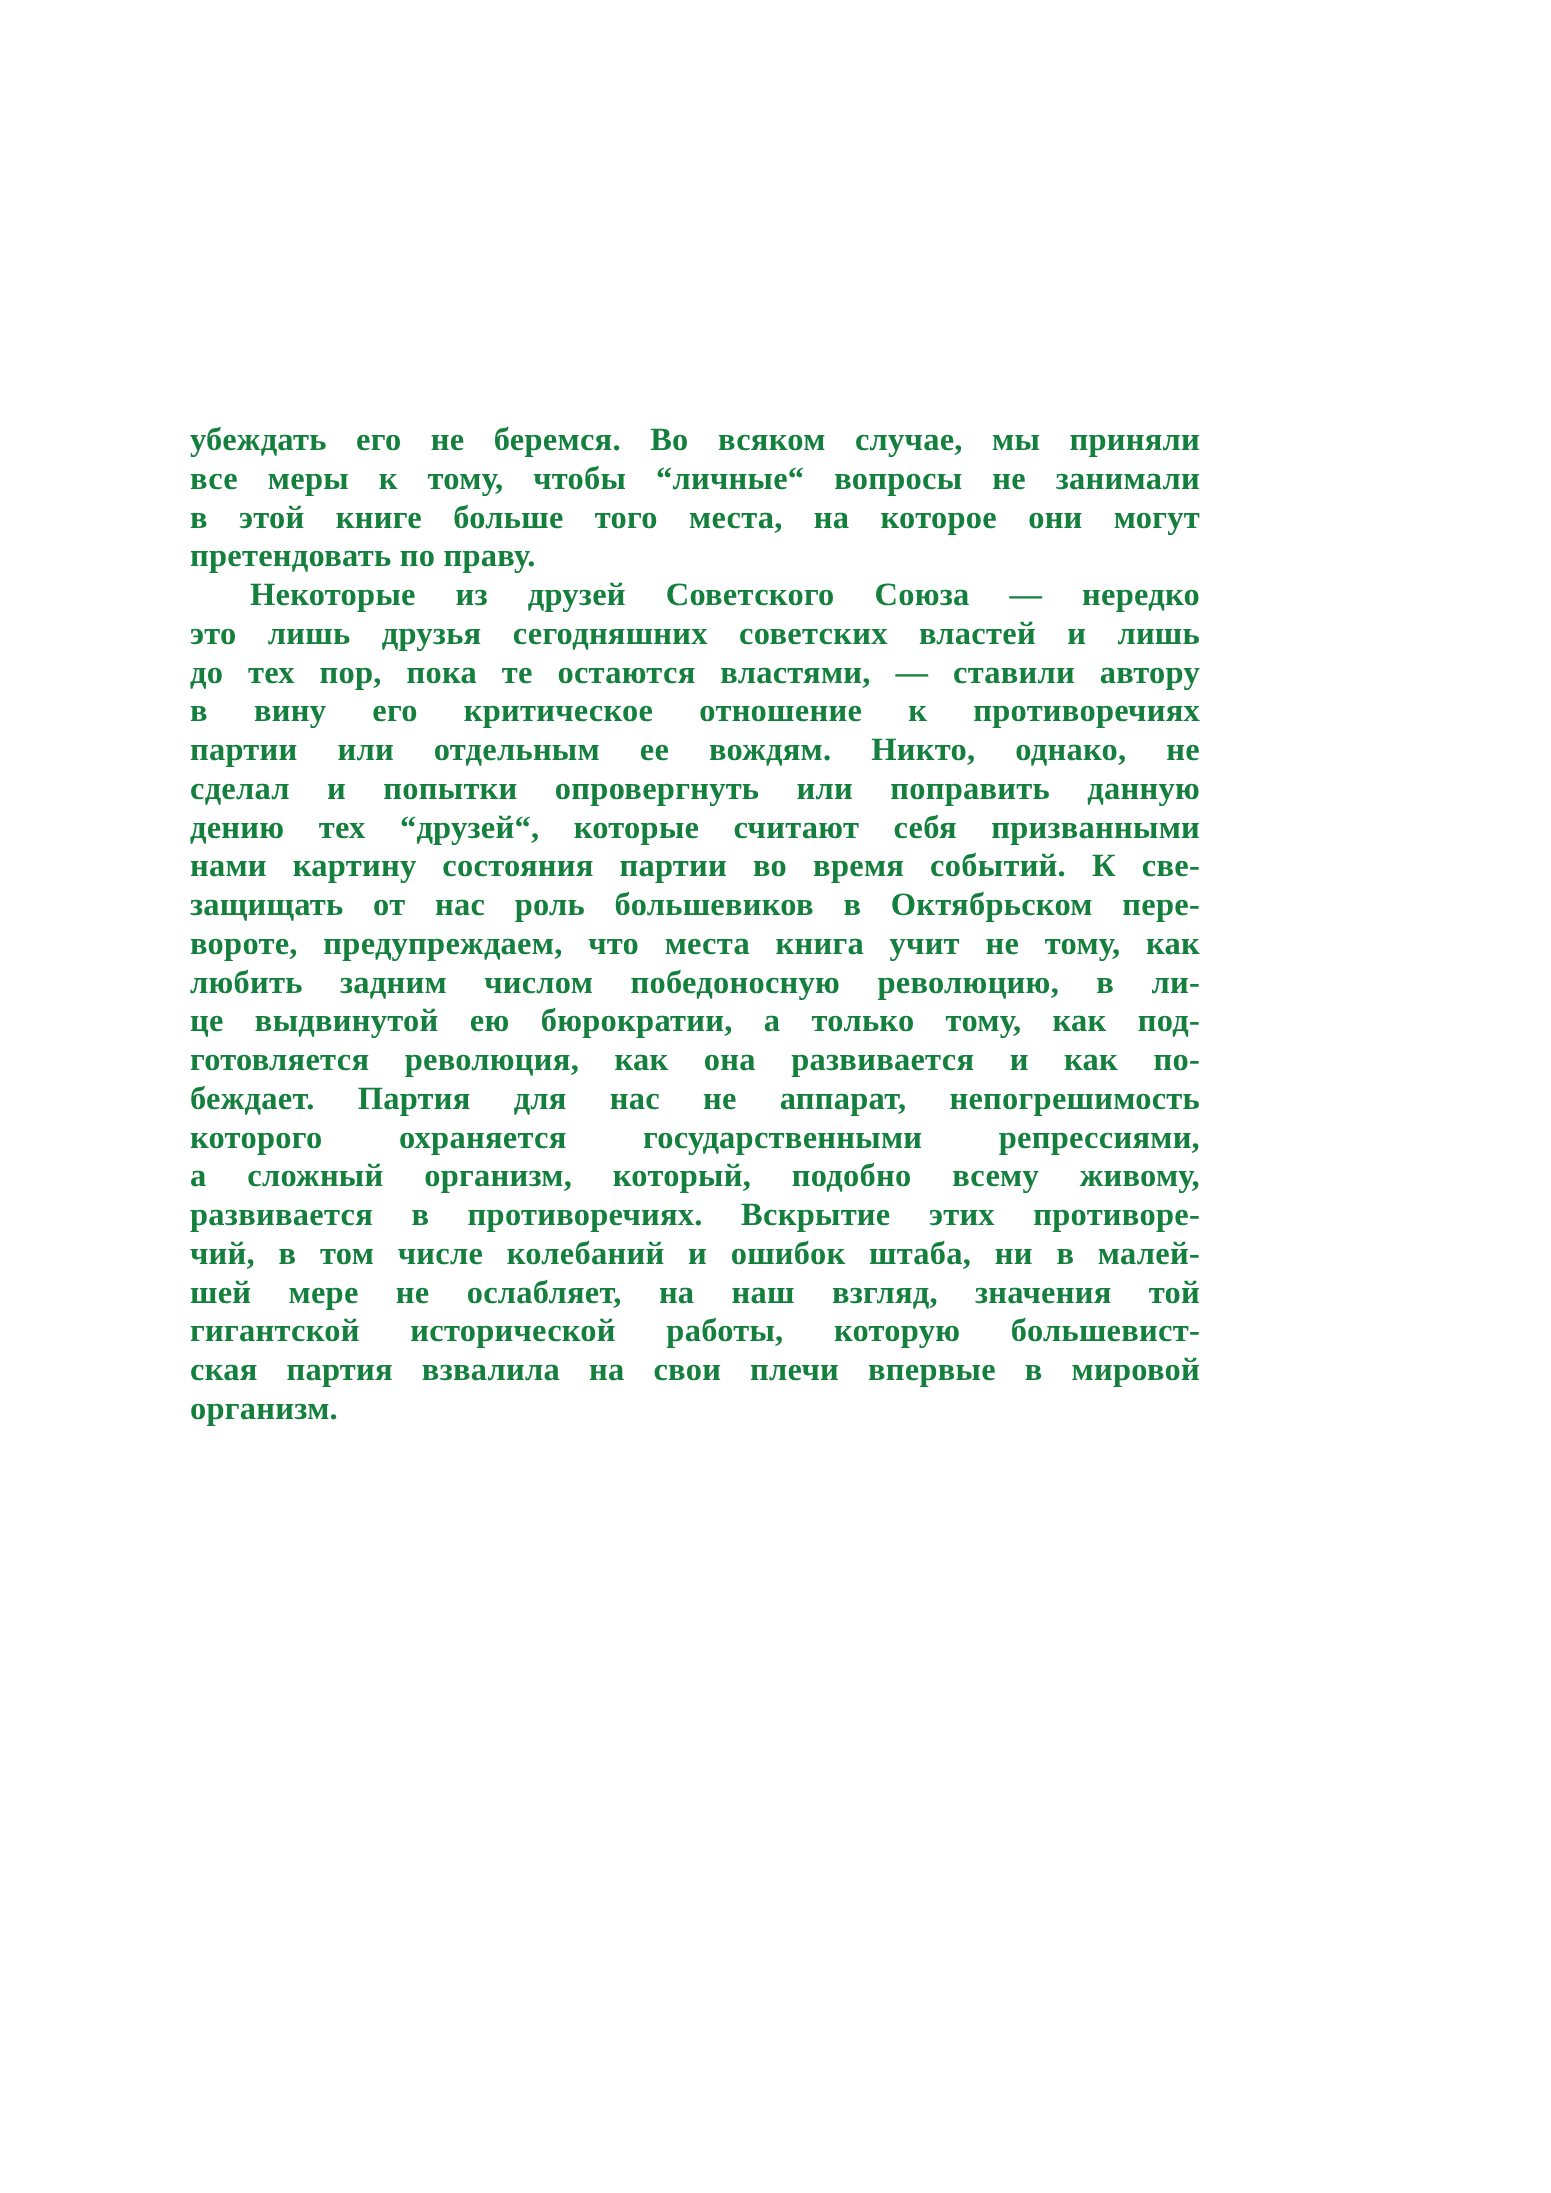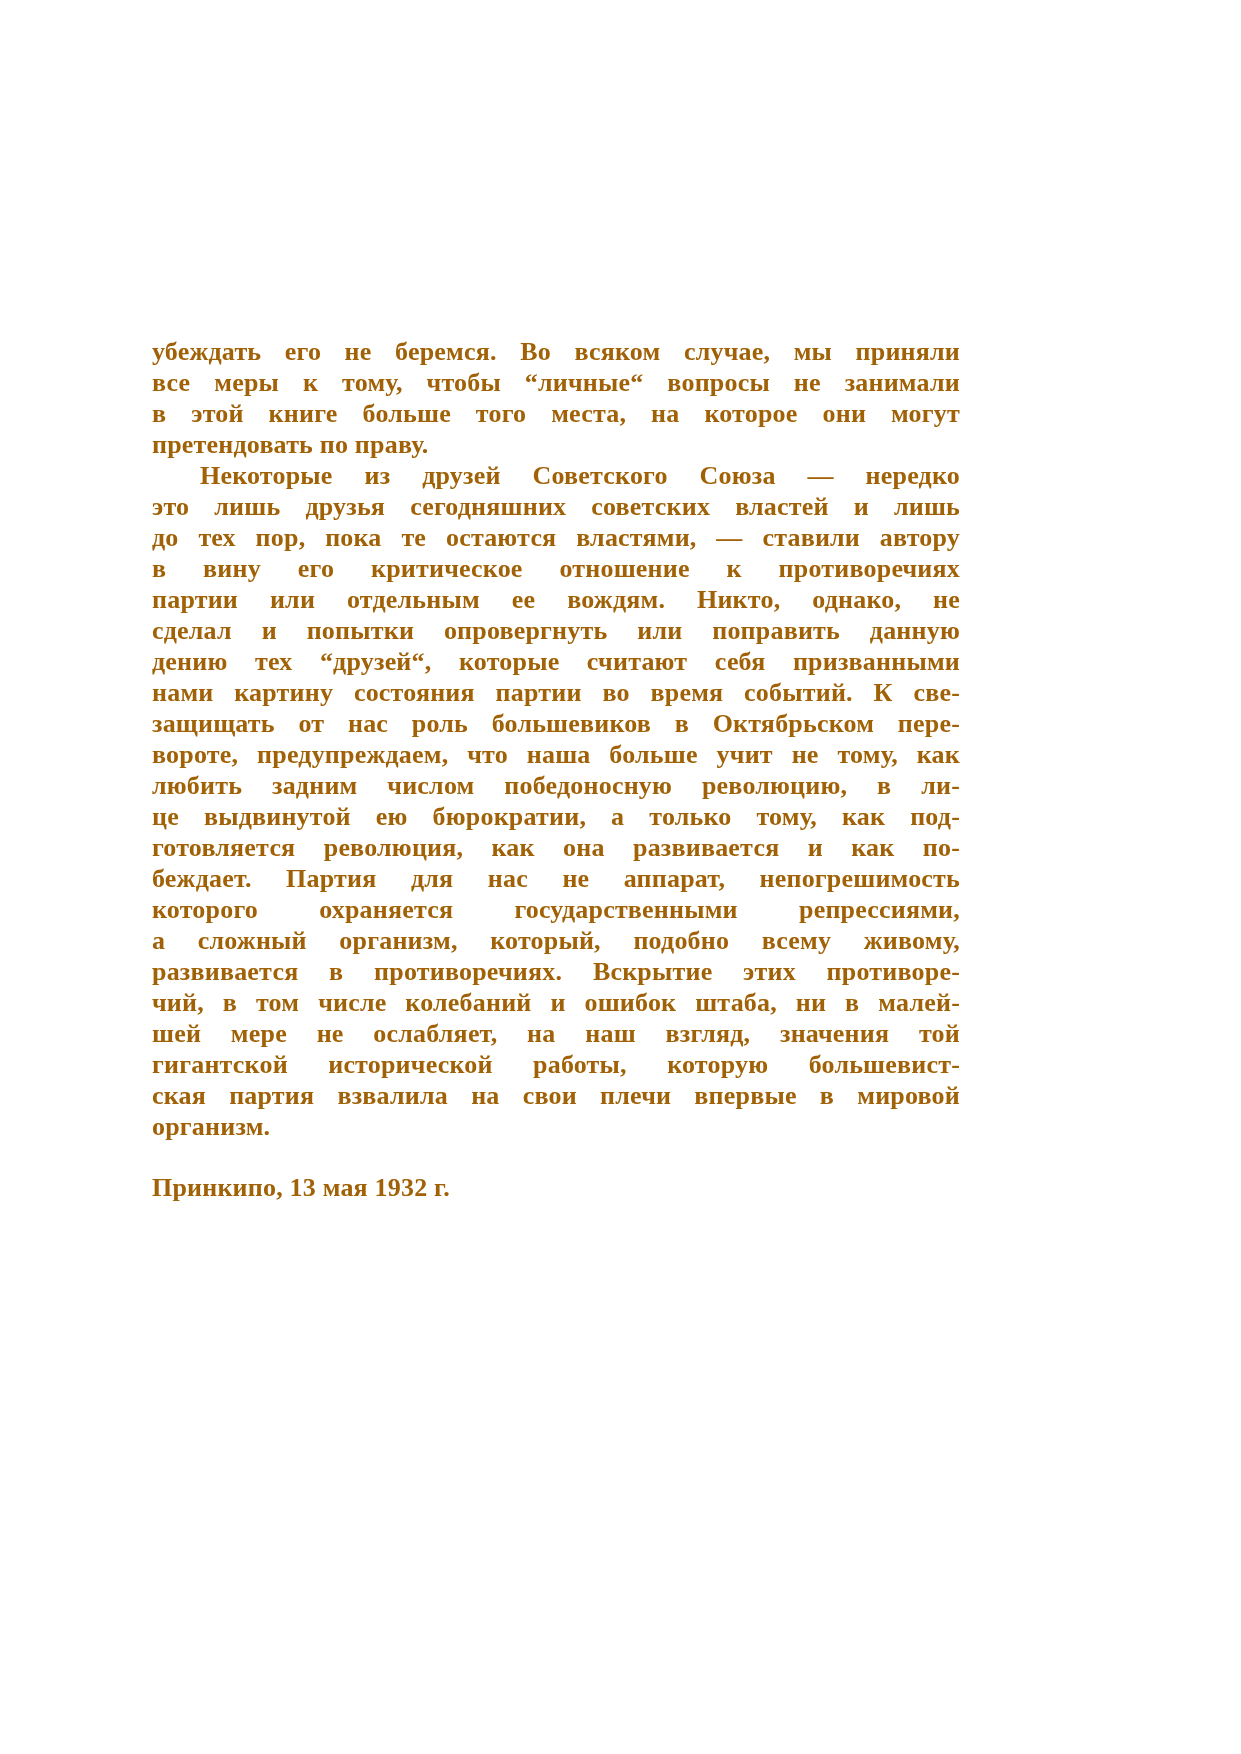"убеждать его не беремся. Во" .page { color: #a16207 -> #15803d }
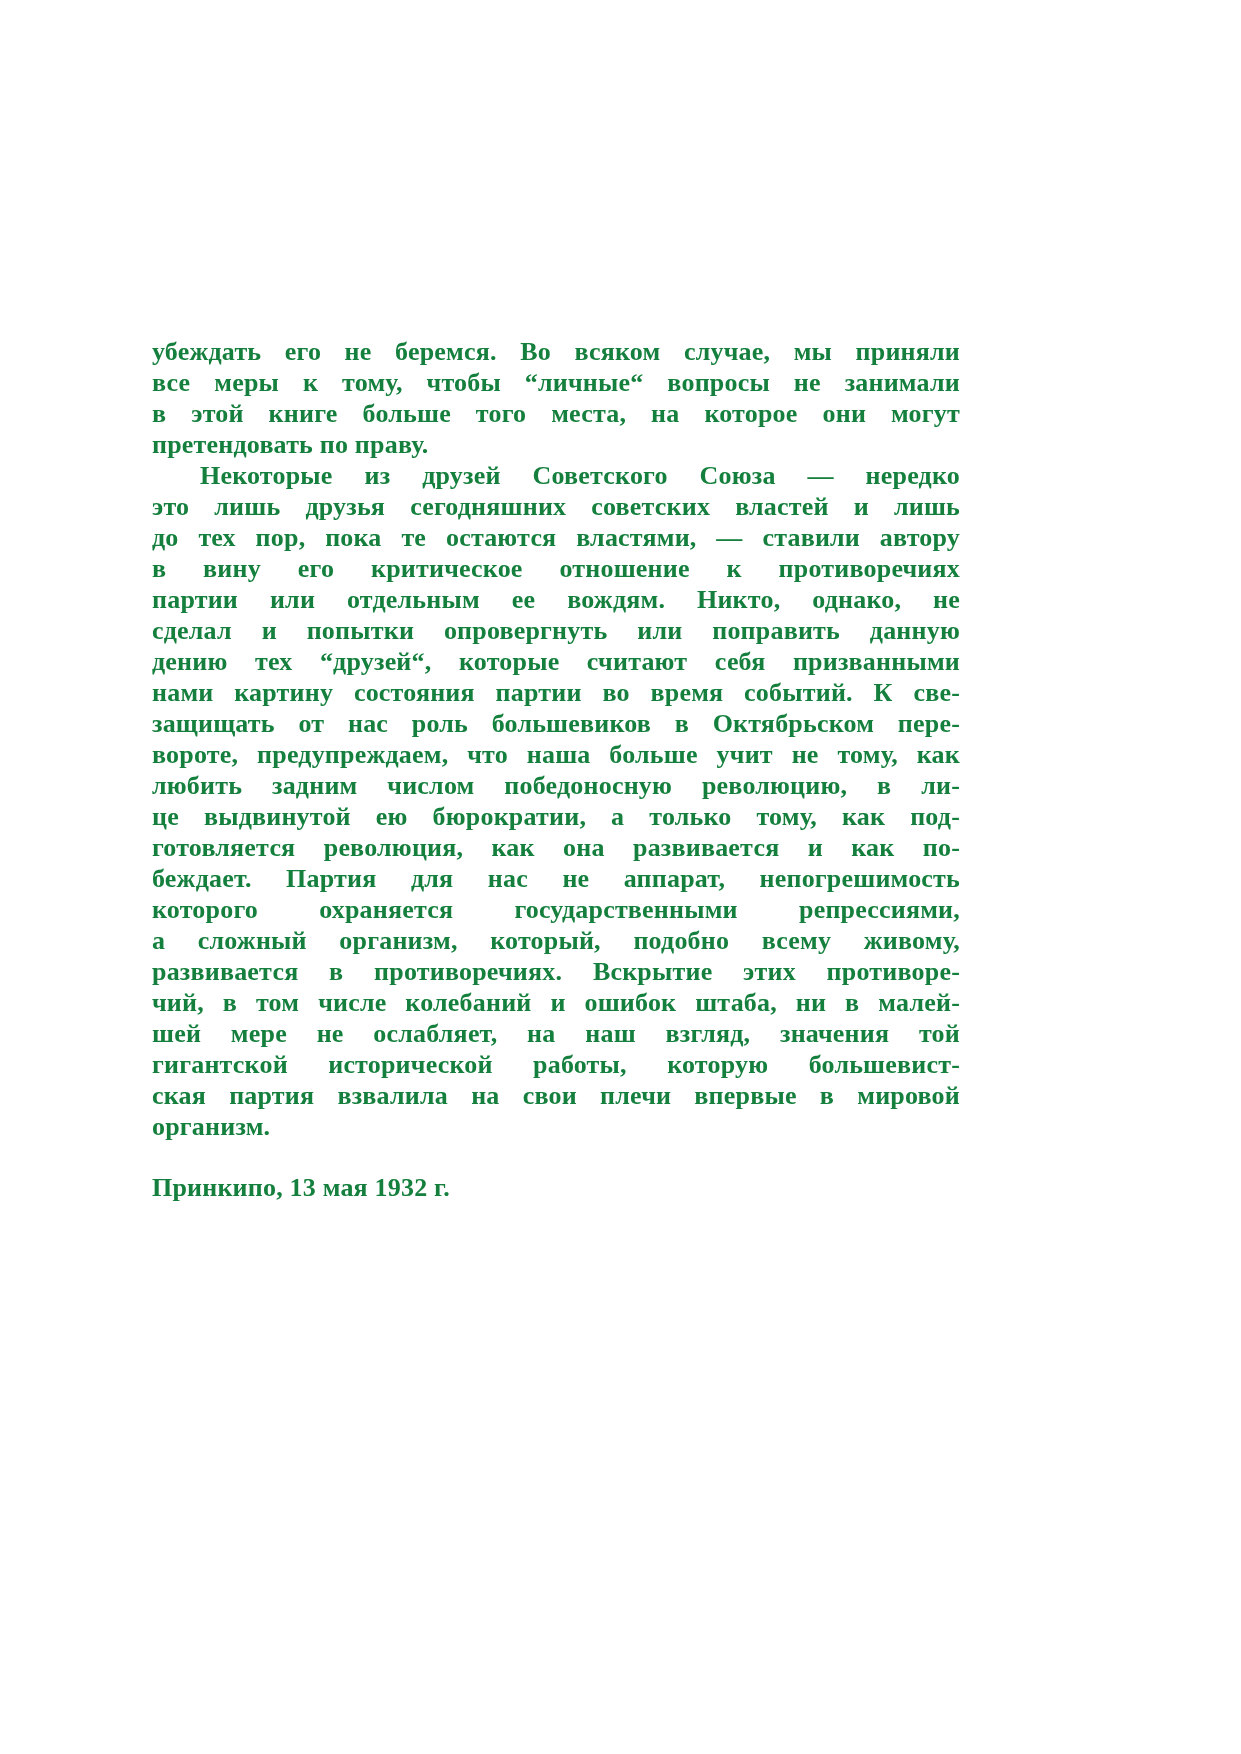"вороте, предупреждаем, что наша больше" div.line { text: наша больше -> места книга }
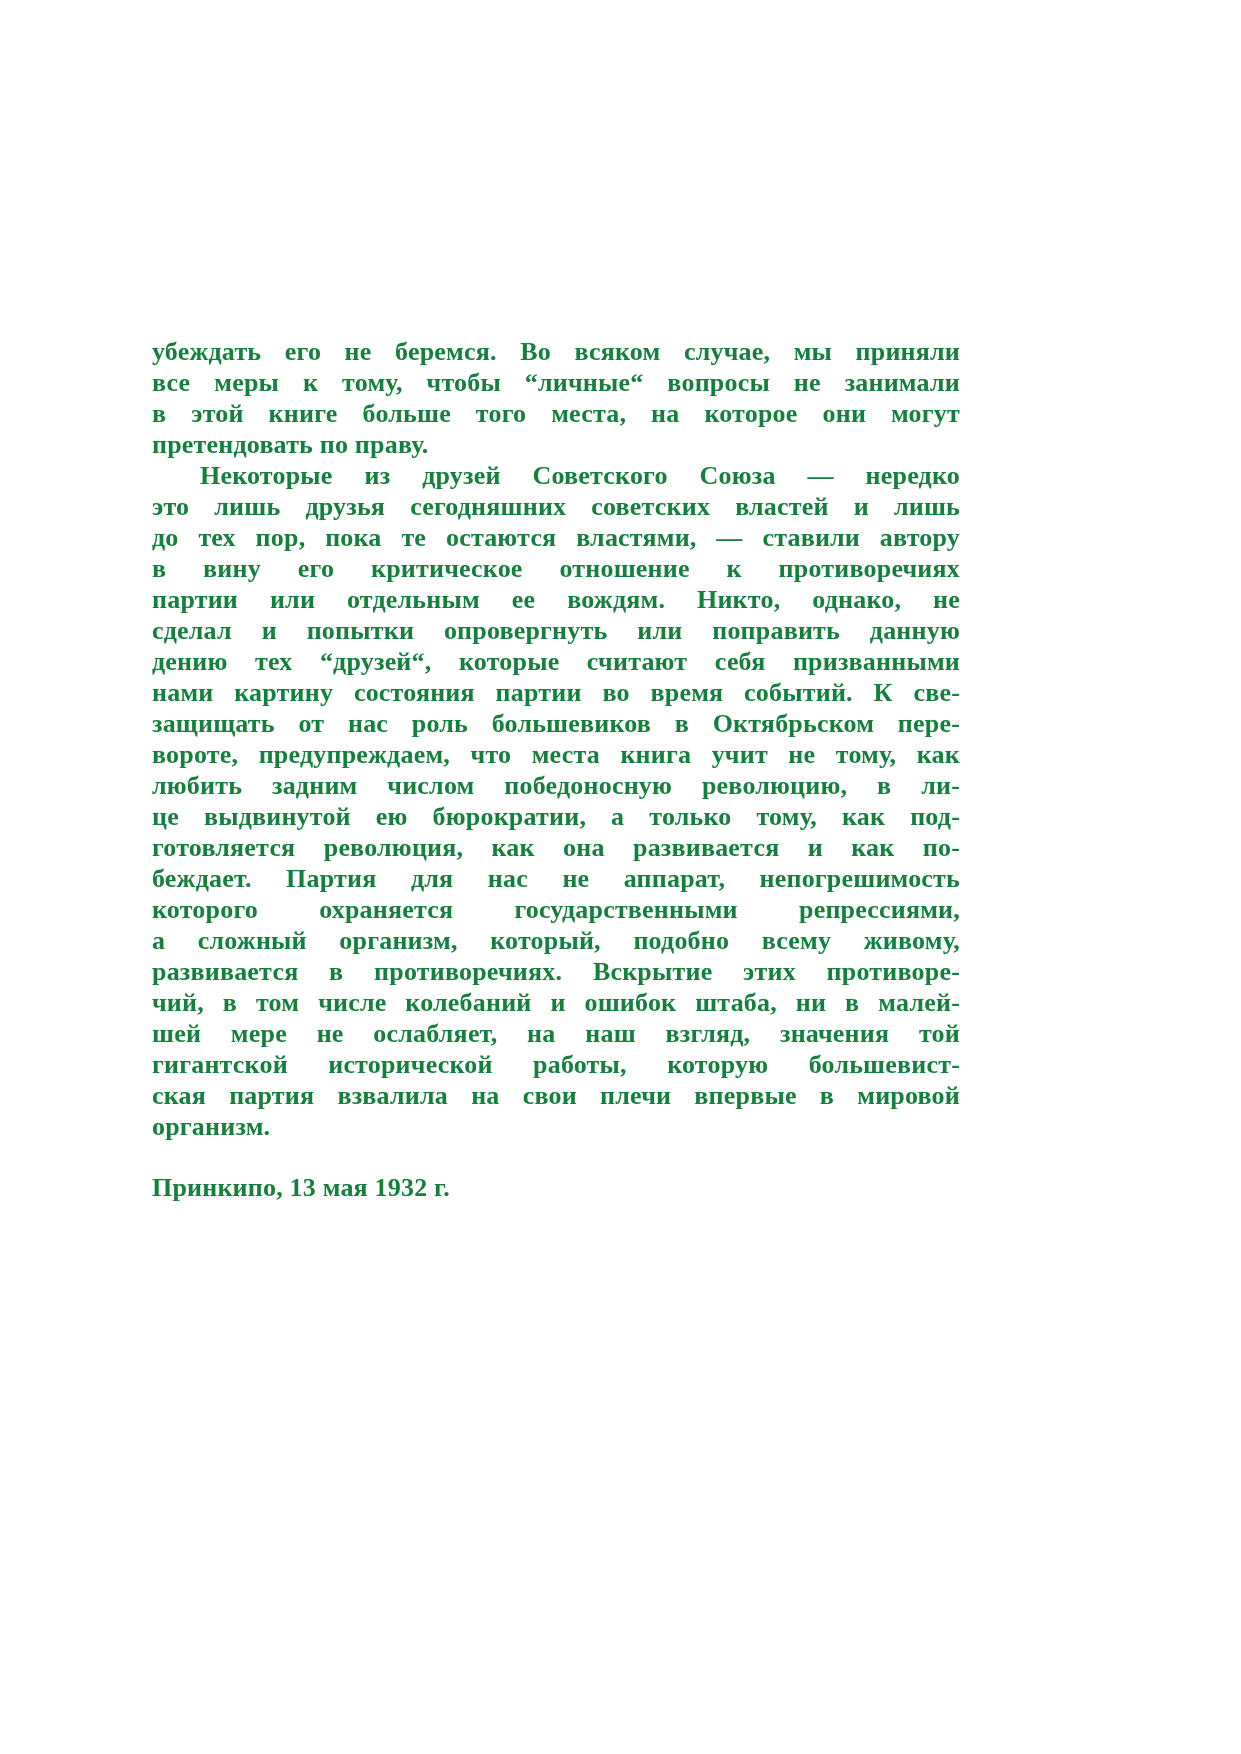"Принкипо, 13 мая 1932 г." div.dateline { html: <div>Принкипо, 13 мая 1932 г.</div> -> none }
